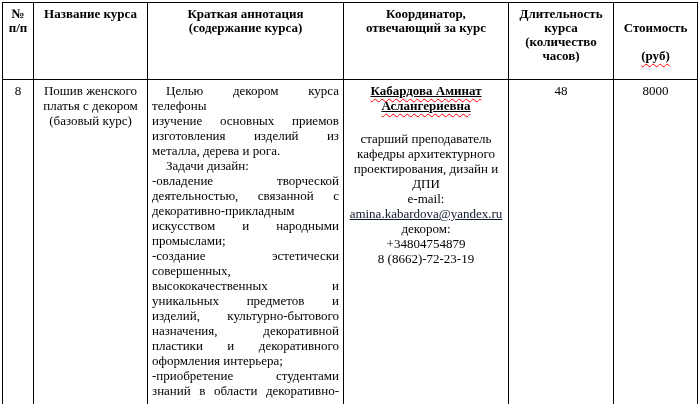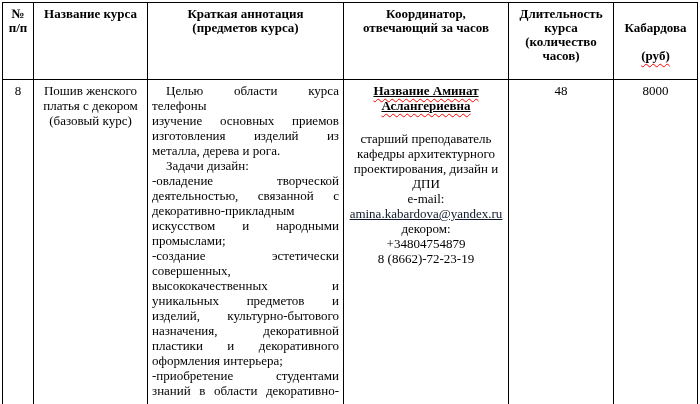"Краткая аннотация" th { text: предметов -> содержание }
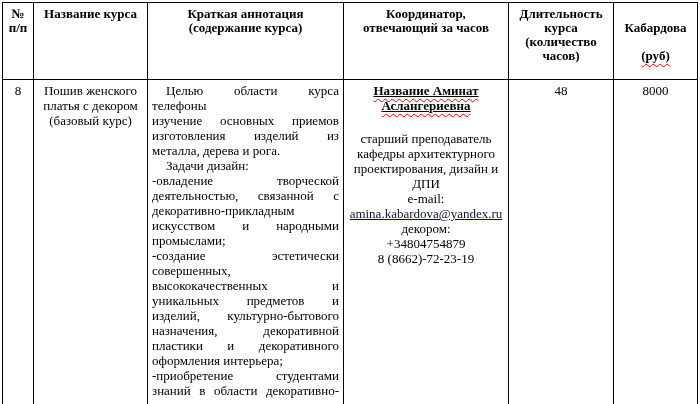"Координатор," th { text: часов -> курс }
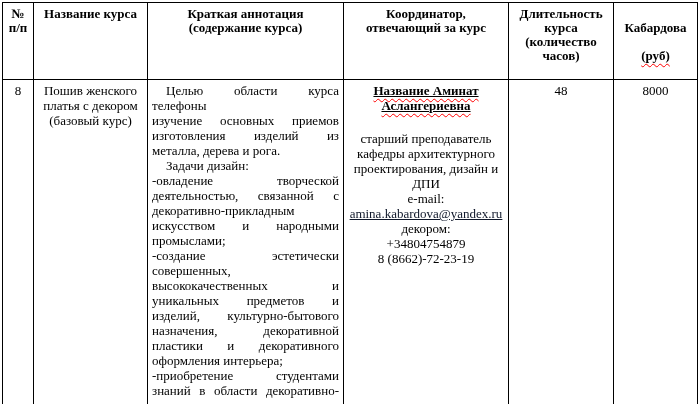"Кабардова" span.price-line { text: Кабардова -> Стоимость }
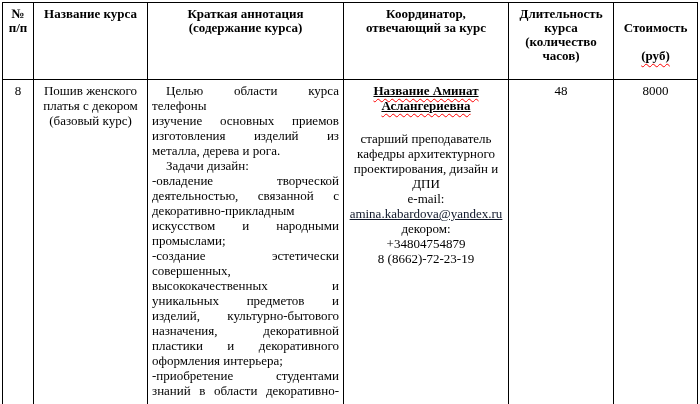"Целью области курса" p.indent { text: области -> декором }
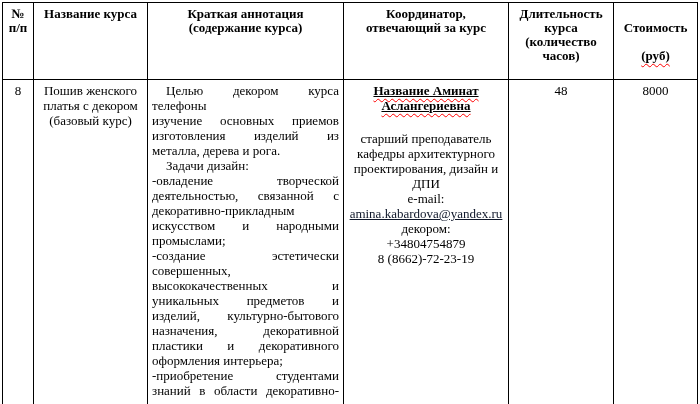"Название Аминат Аслангериевна" span.wavy { text: Название -> Кабардова }
